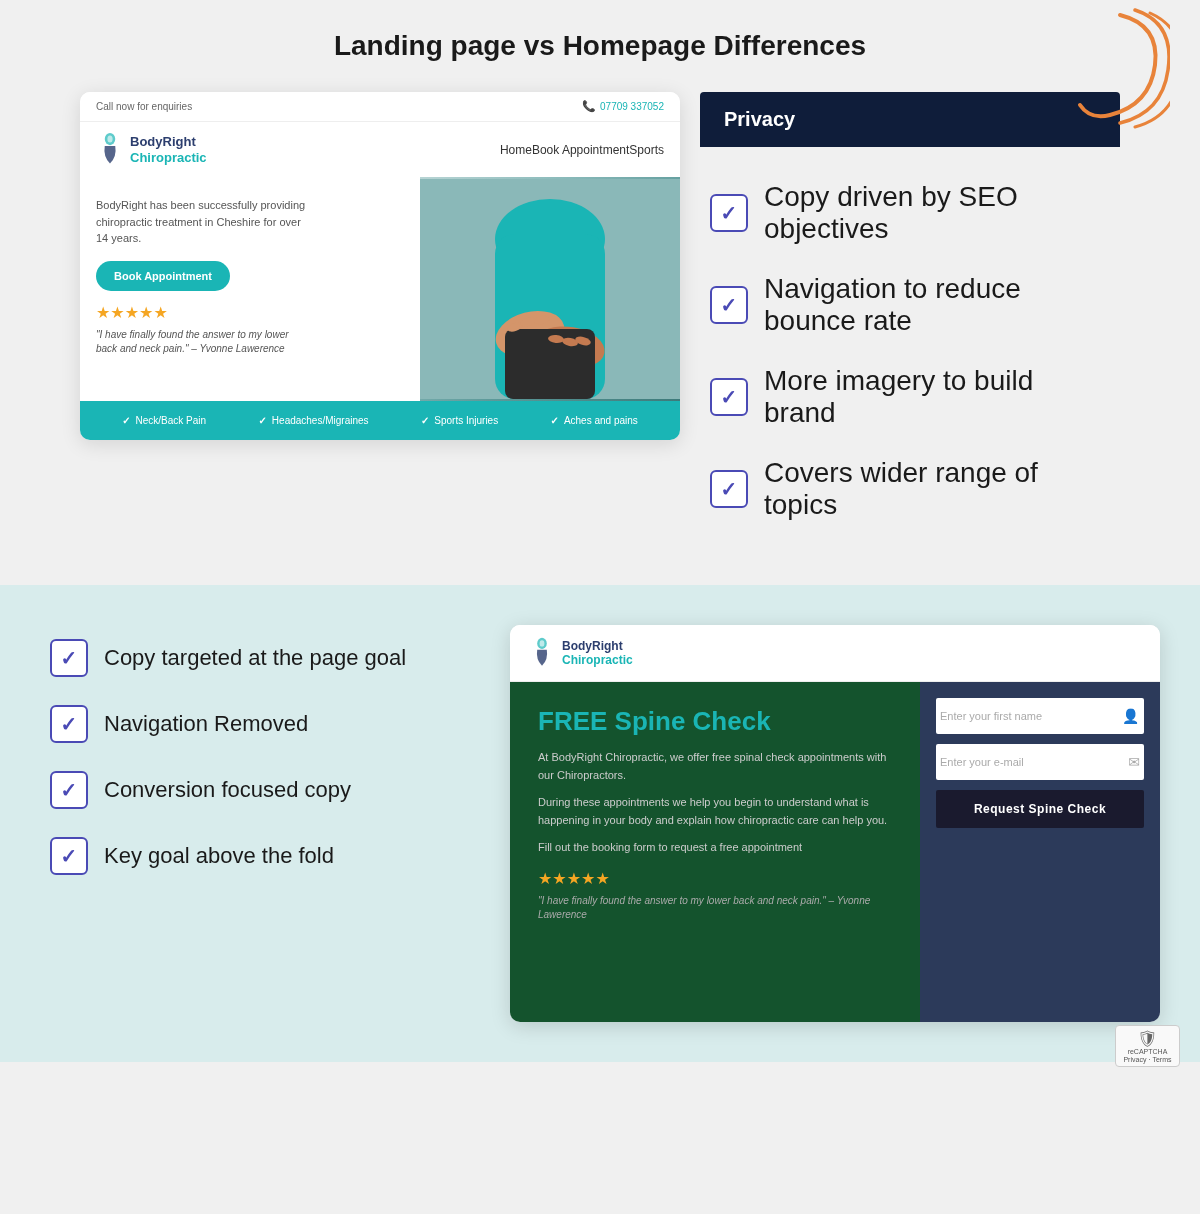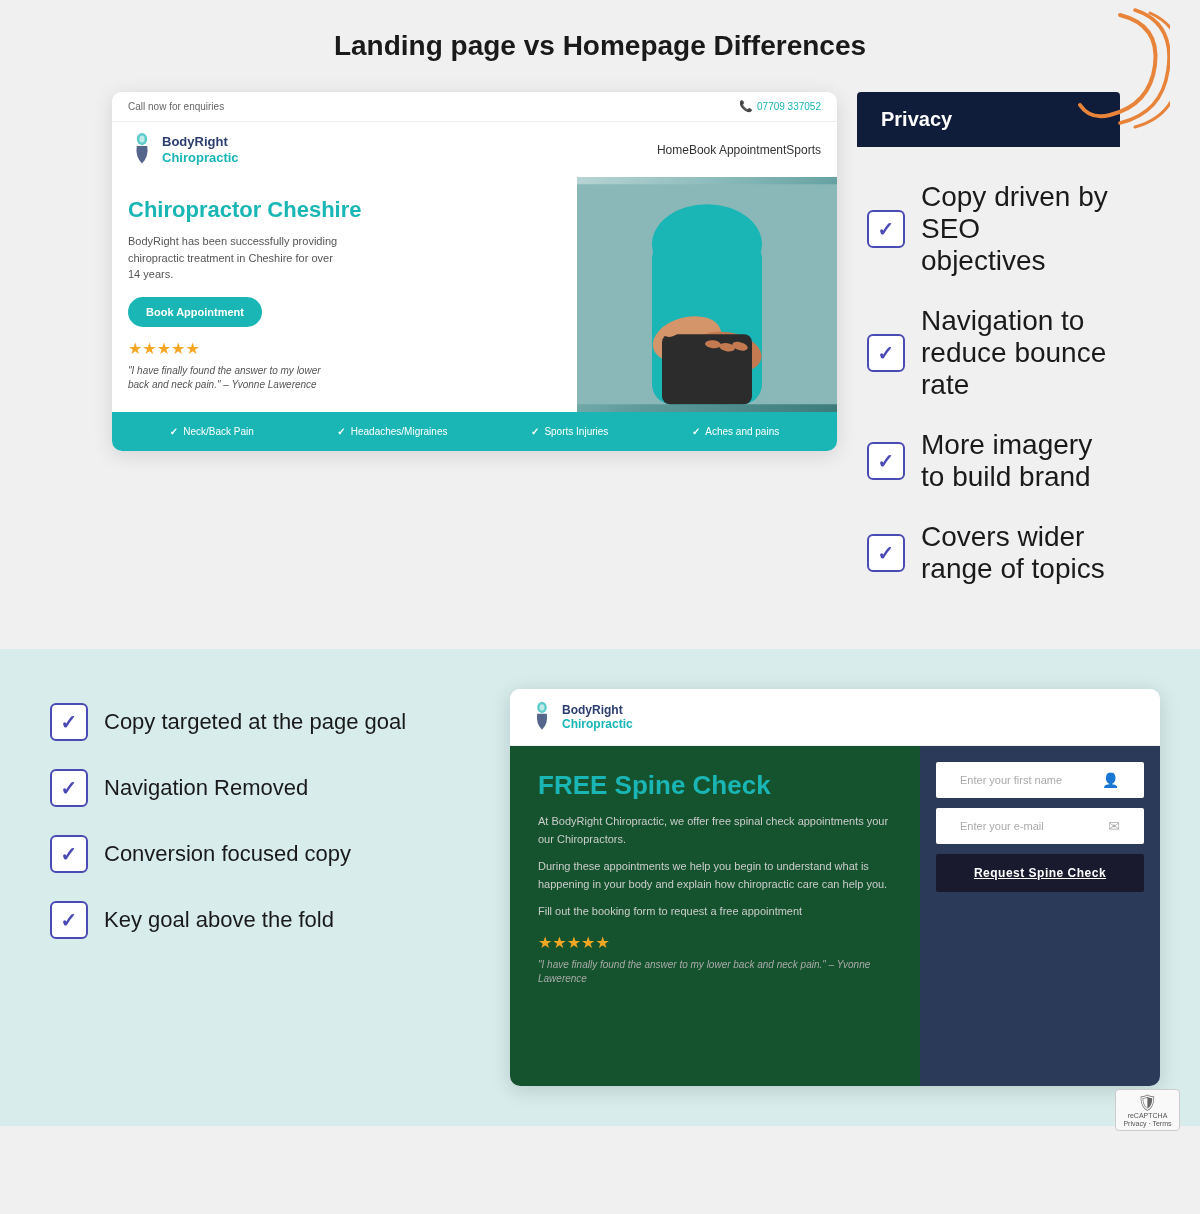"Call now for enquiries" .homepage-mockup { margin-left: 32px -> none; width: 725px -> 600px }
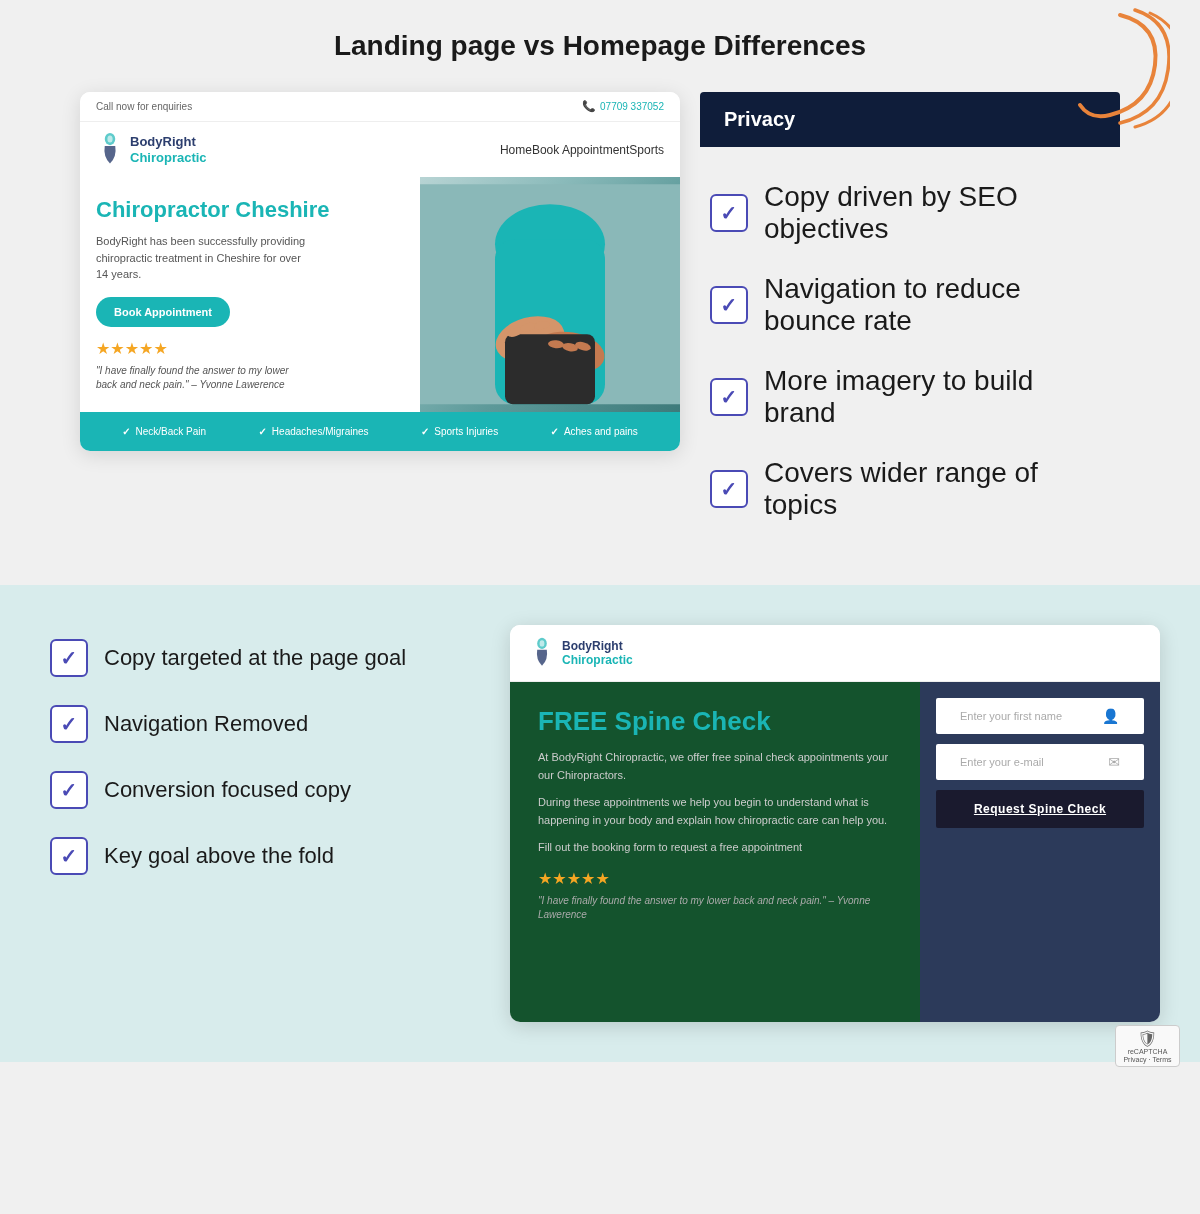"Chiropractor Cheshire" h2.mockup-heading { html: <h2>Chiropractor Cheshire</h2> -> none }
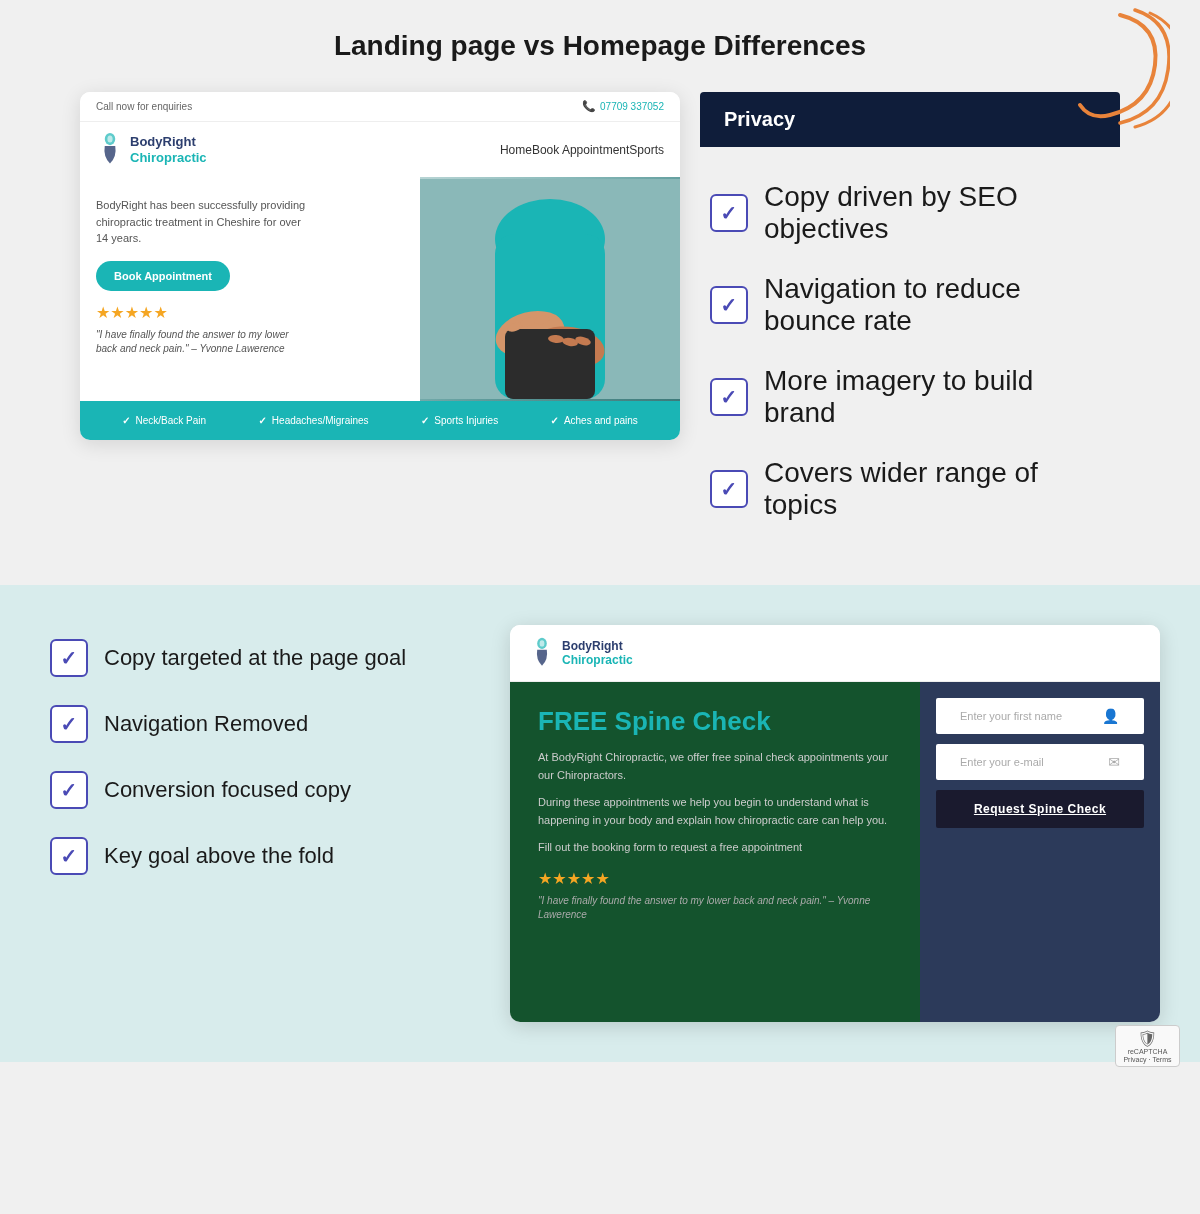"Enter your first name" .form-input { padding: 10px 24px -> 10px 4px }
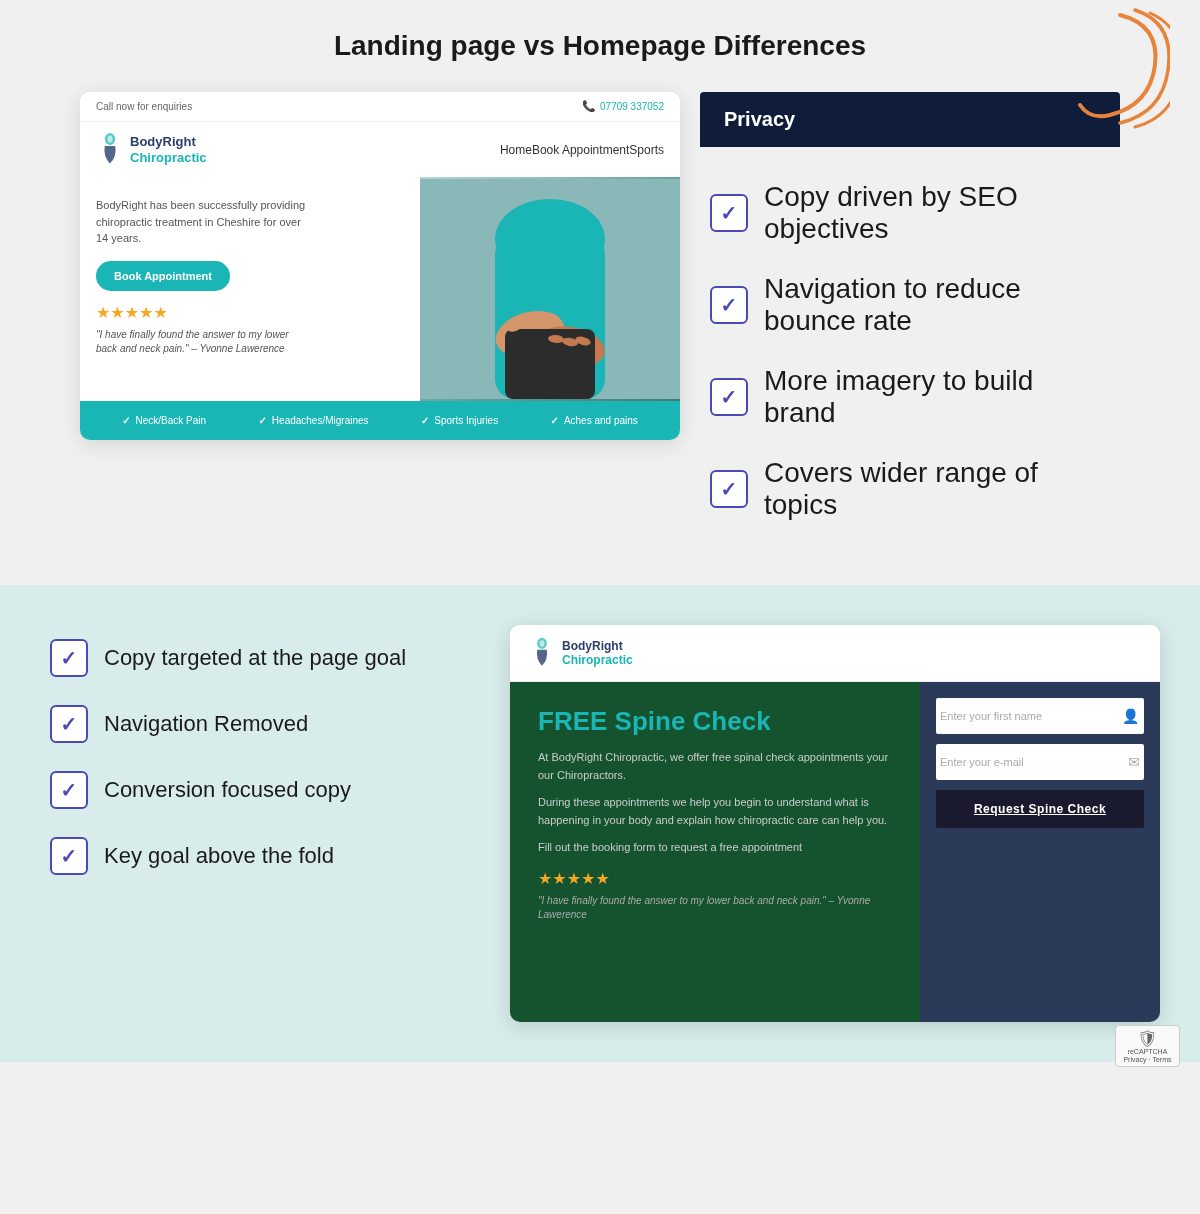"At BodyRight Chiropractic, we offer" p.free-spine-desc { text: your -> with }
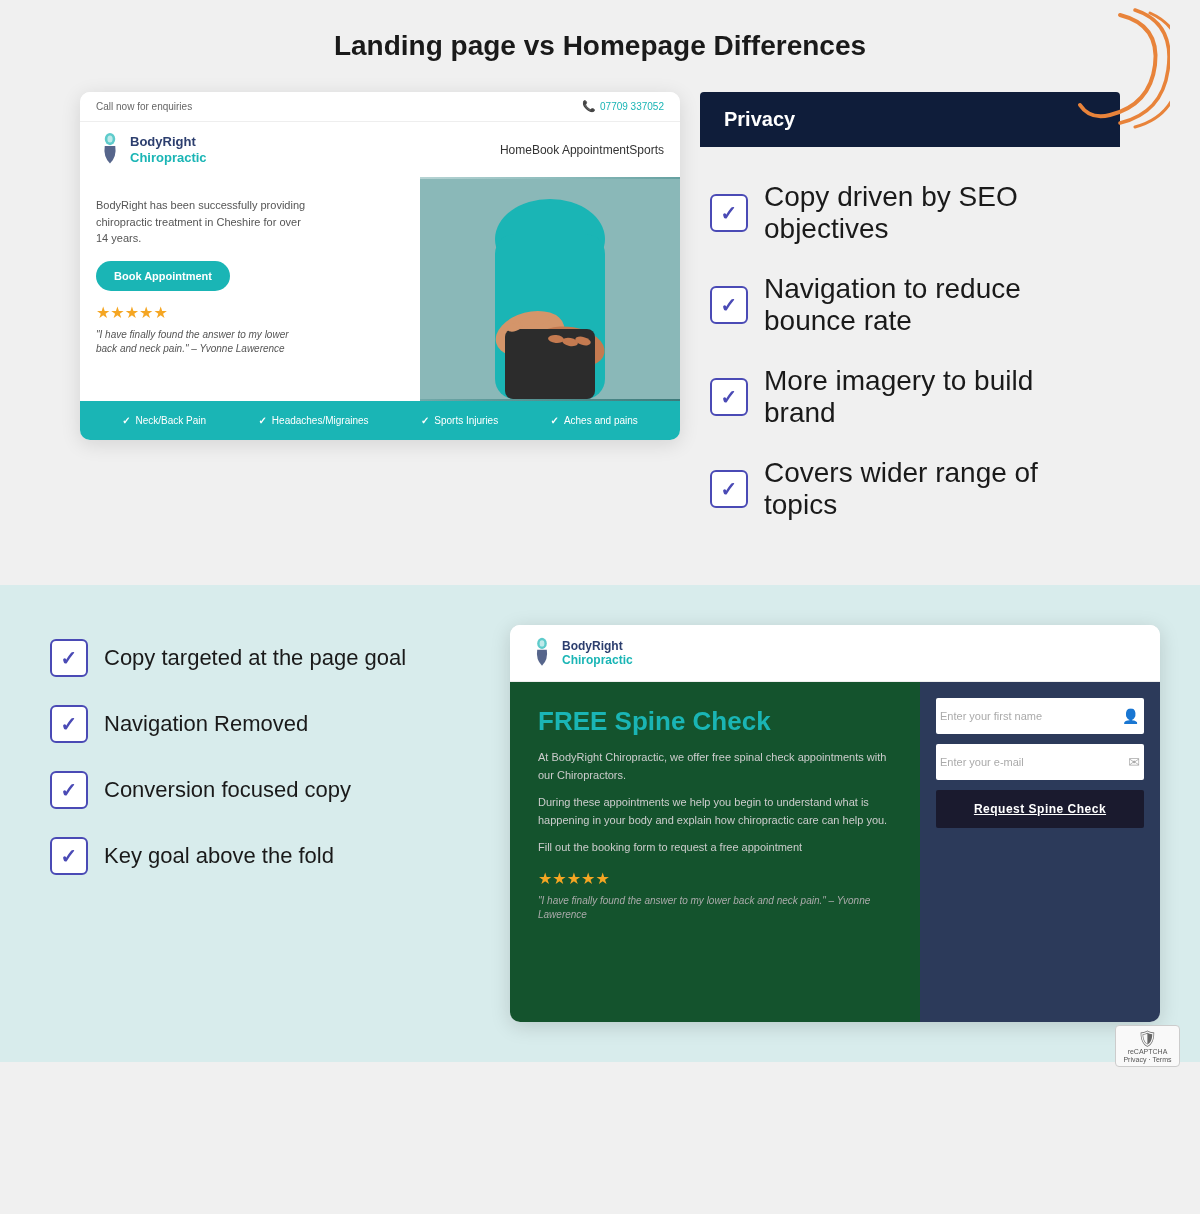"Request Spine Check" .submit-btn { text-decoration: underline -> none }
